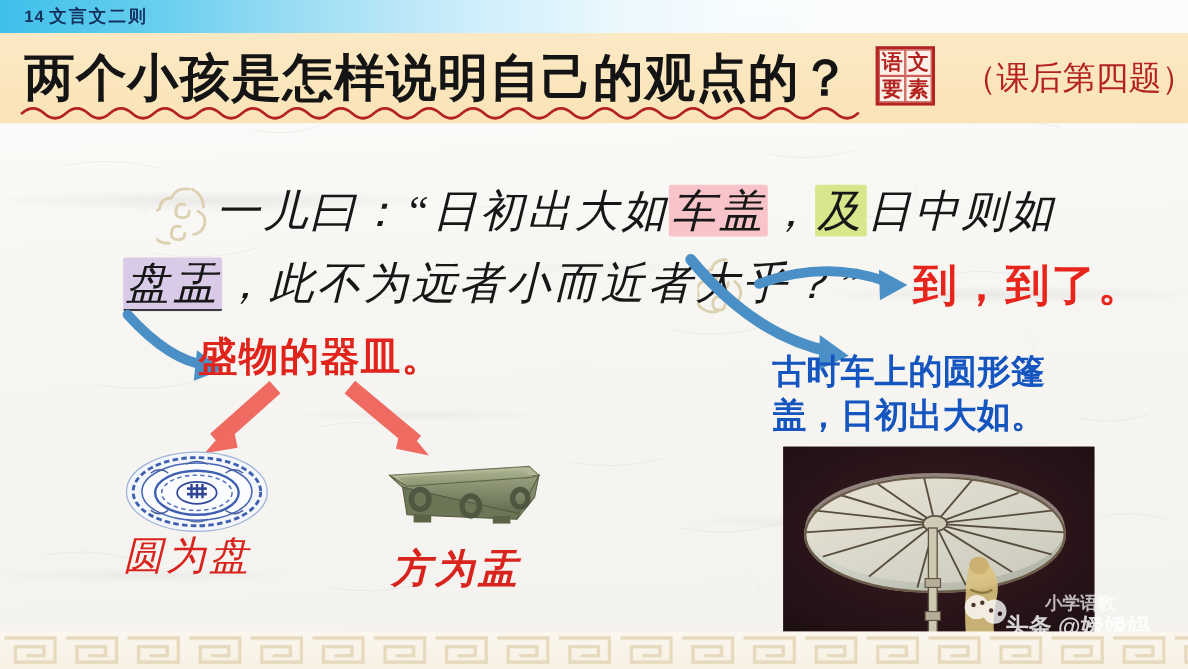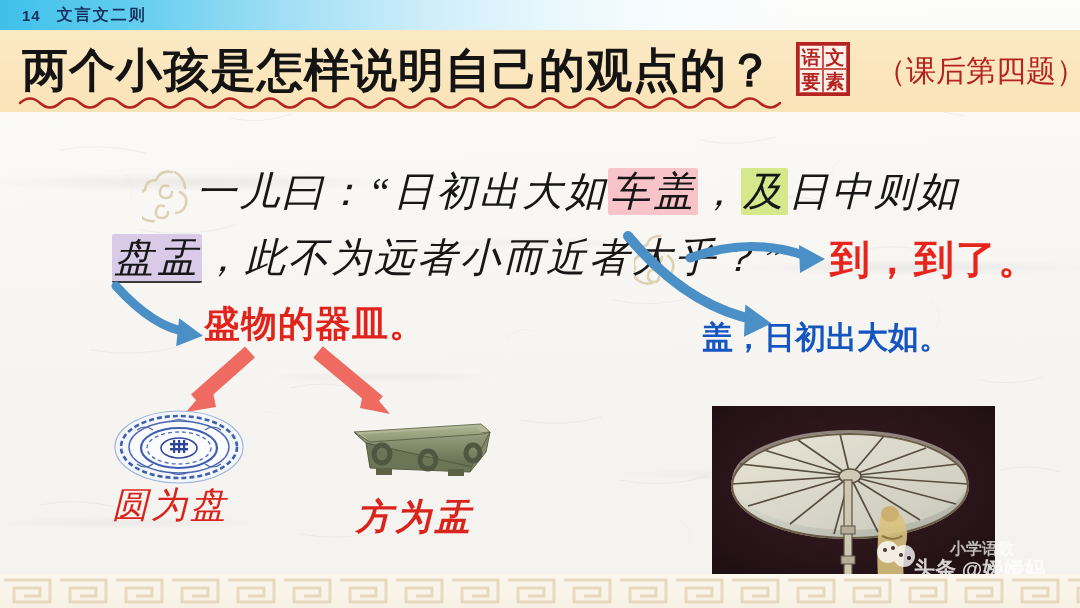"14" #header-label { gap: 16px -> 4px }
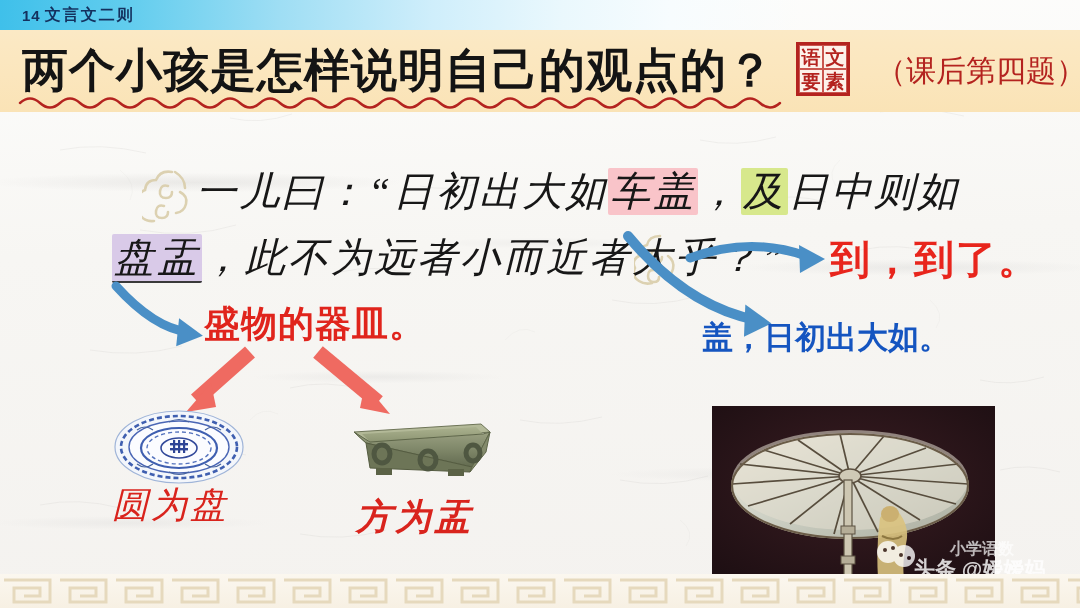"盛物的器皿。" #ann-qimin { left: 204px -> 180px }
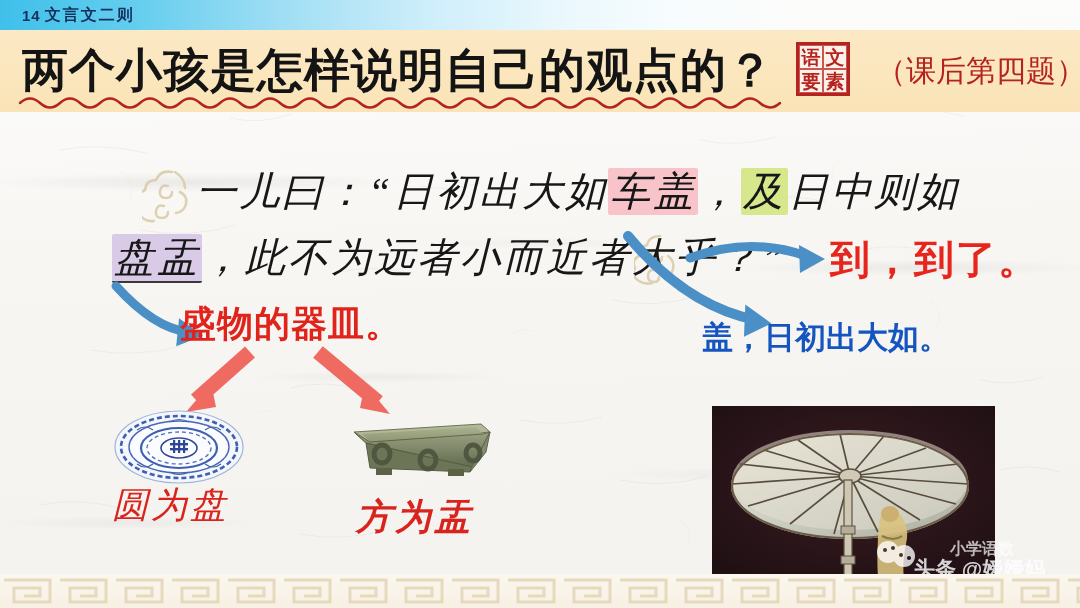"古时车上的圆形篷" div { html: none -> <div>古时车上的圆形篷</div> }
